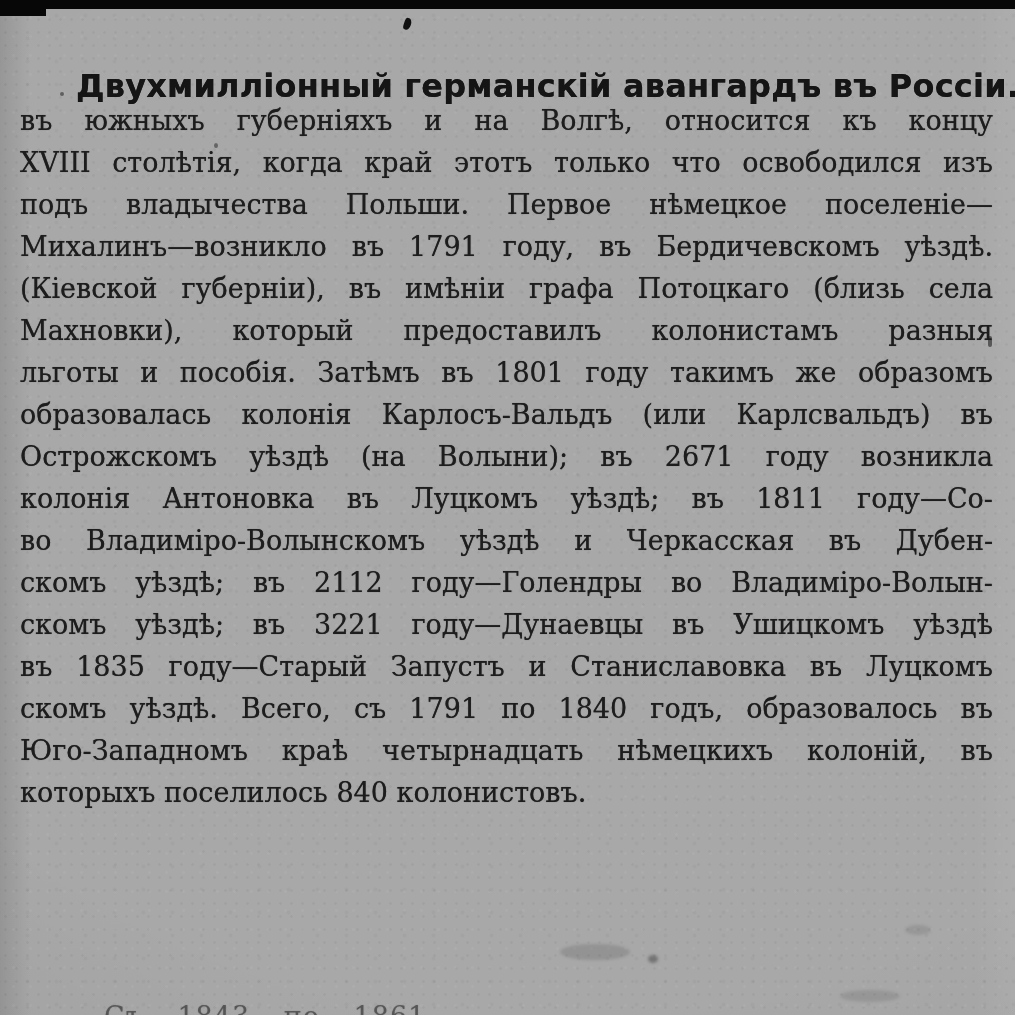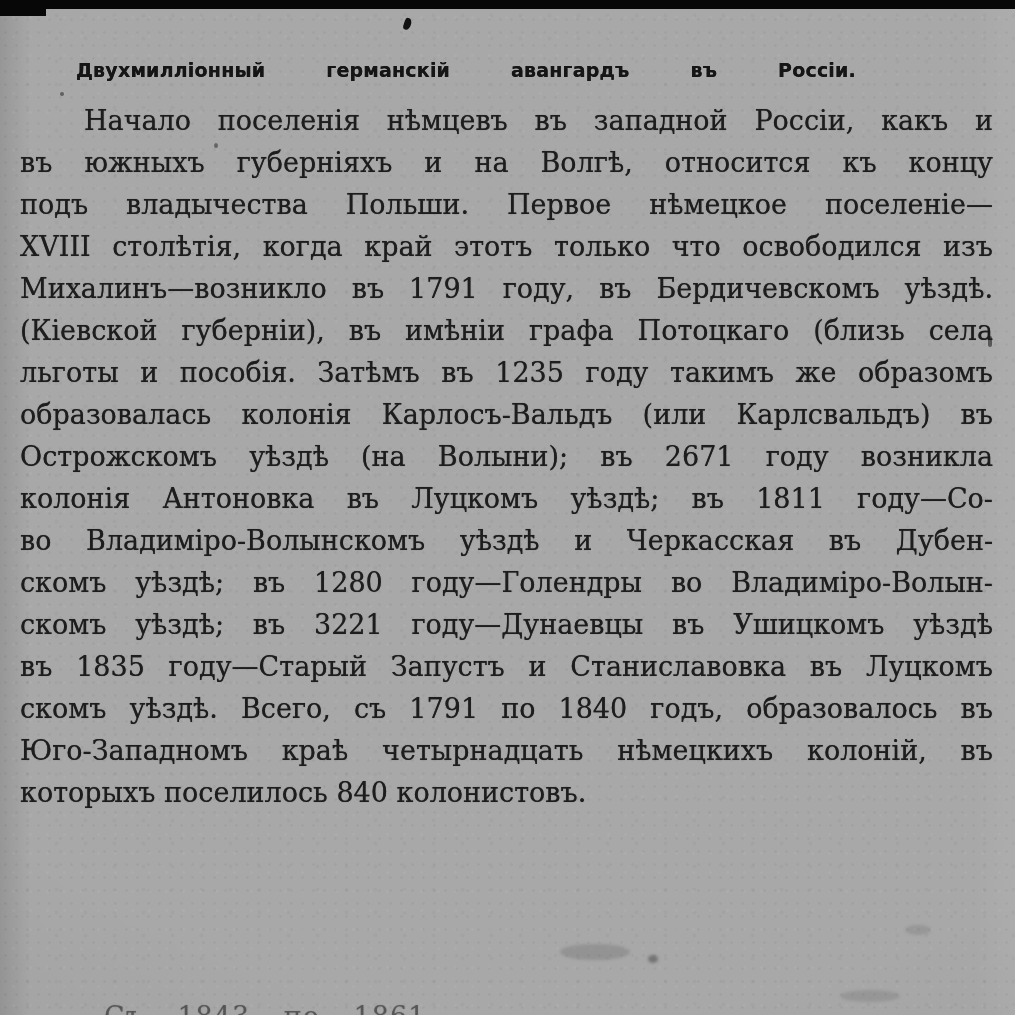"Двухмилліонный германскій авангардъ въ" .title { font-size: 19px -> 32px }
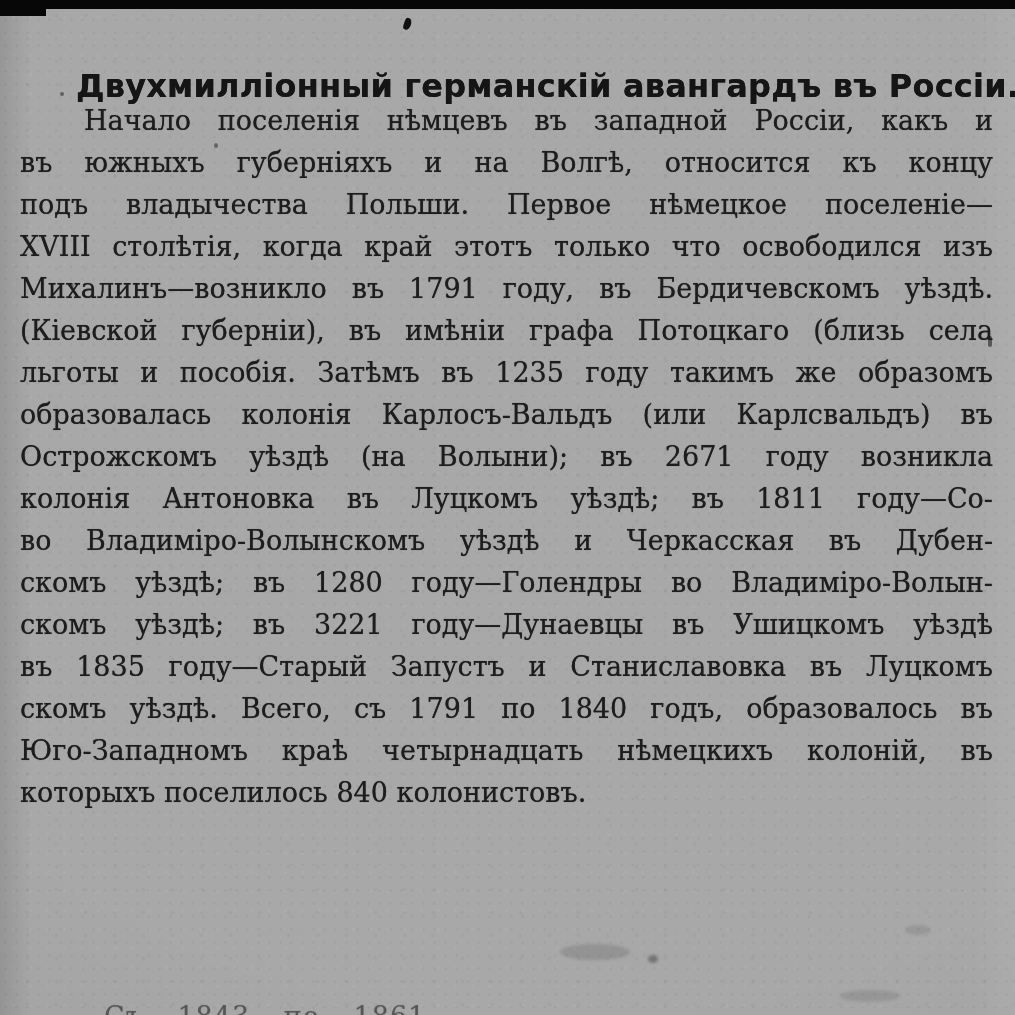"Начало поселенія нѣмцевъ въ западной" div.line { html: <div>Начало поселенія нѣмцевъ въ западной Россіи, какъ и</div> -> none }
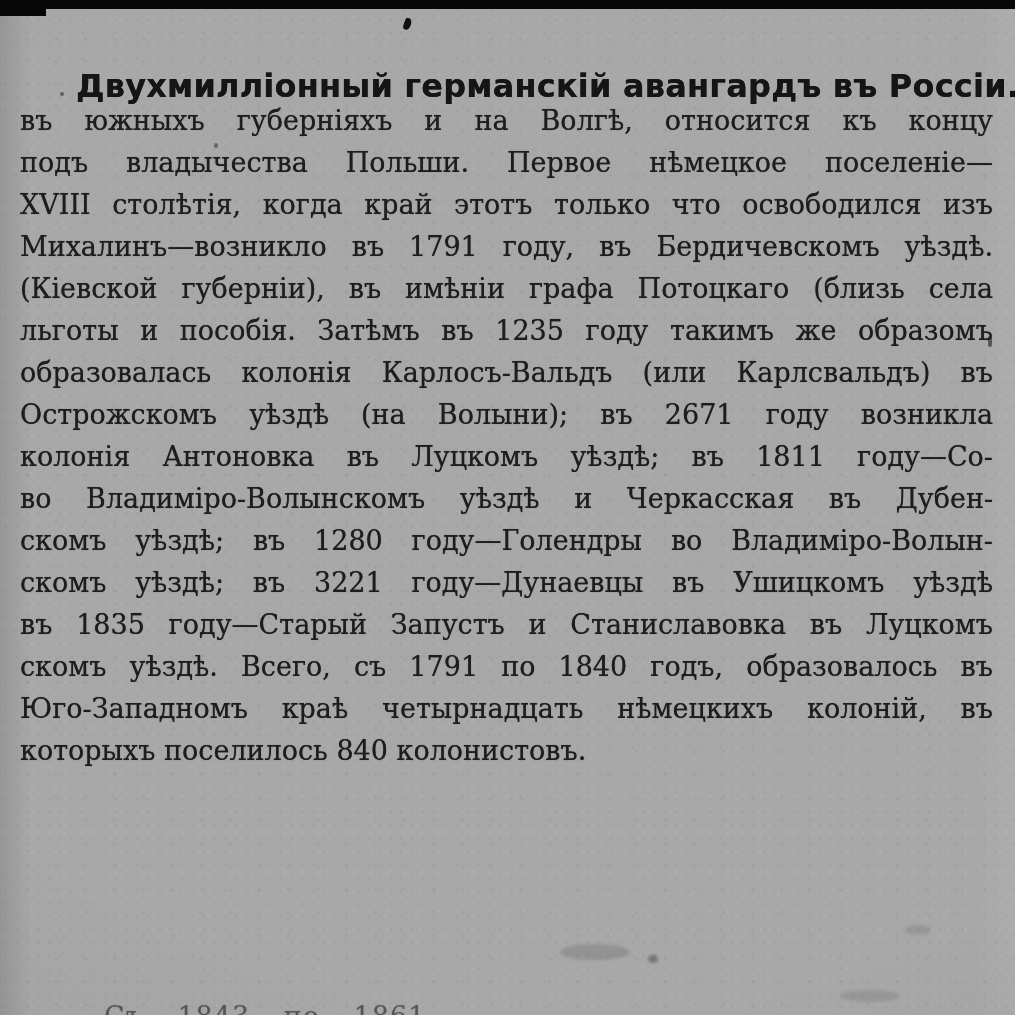"подъ владычества Польши. Первое нѣмецкое" div.line { order: before "XVIII столѣтія, когда край этотъ" -> after "XVIII столѣтія, когда край этотъ" }
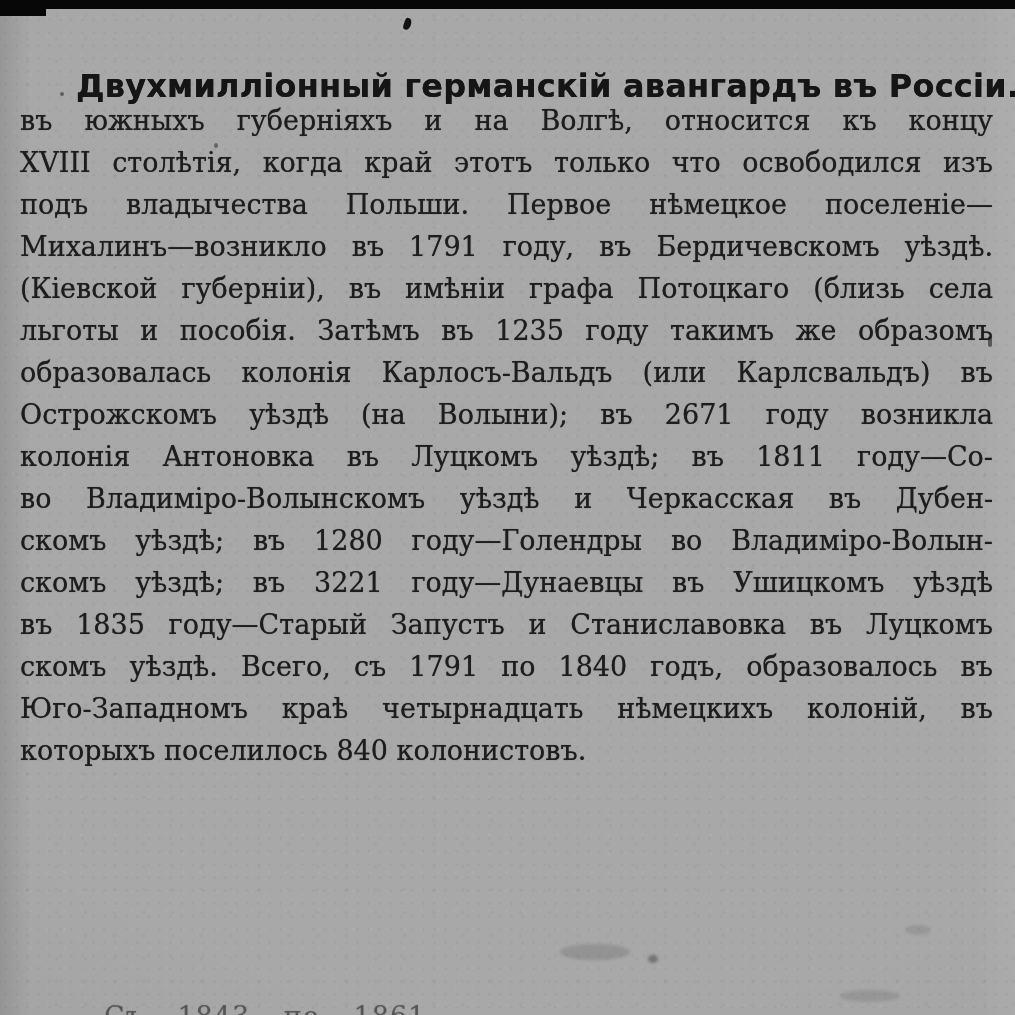"Махновки), который предоставилъ" div.line { html: none -> <div>Махновки), который предоставилъ колонистамъ разныя</div> }
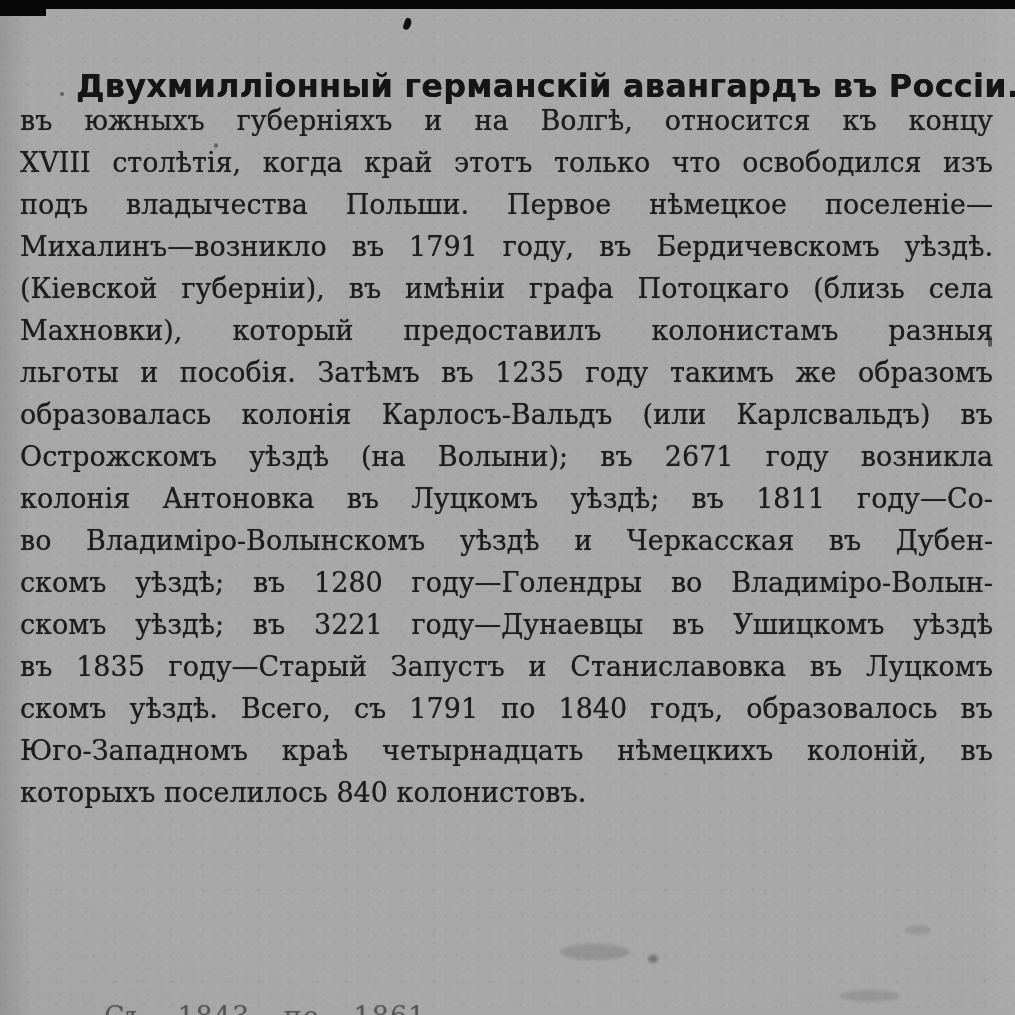"льготы и пособія. Затѣмъ въ" div.line { text: 1235 -> 1801 }
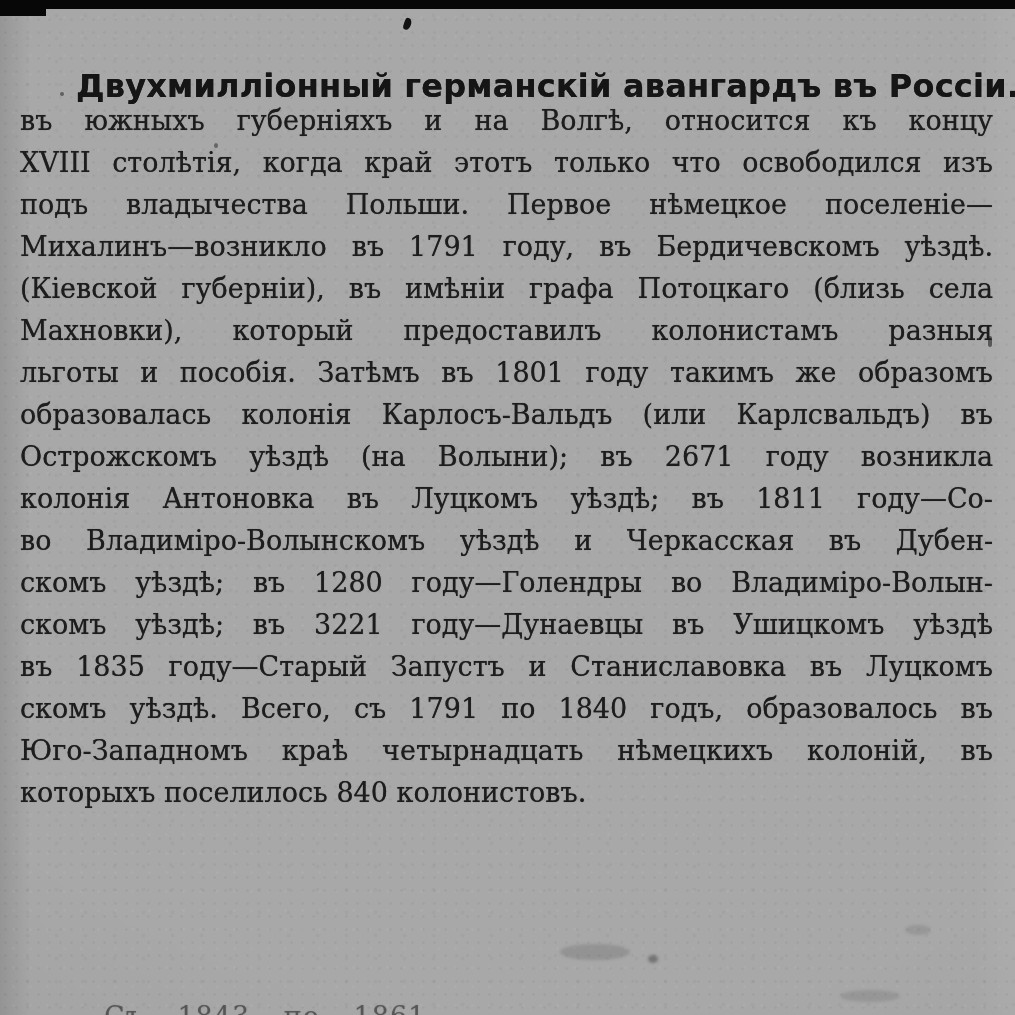"скомъ уѣздѣ; въ 1280 году—Голендры" div.line { text: 1280 -> 2112 }
